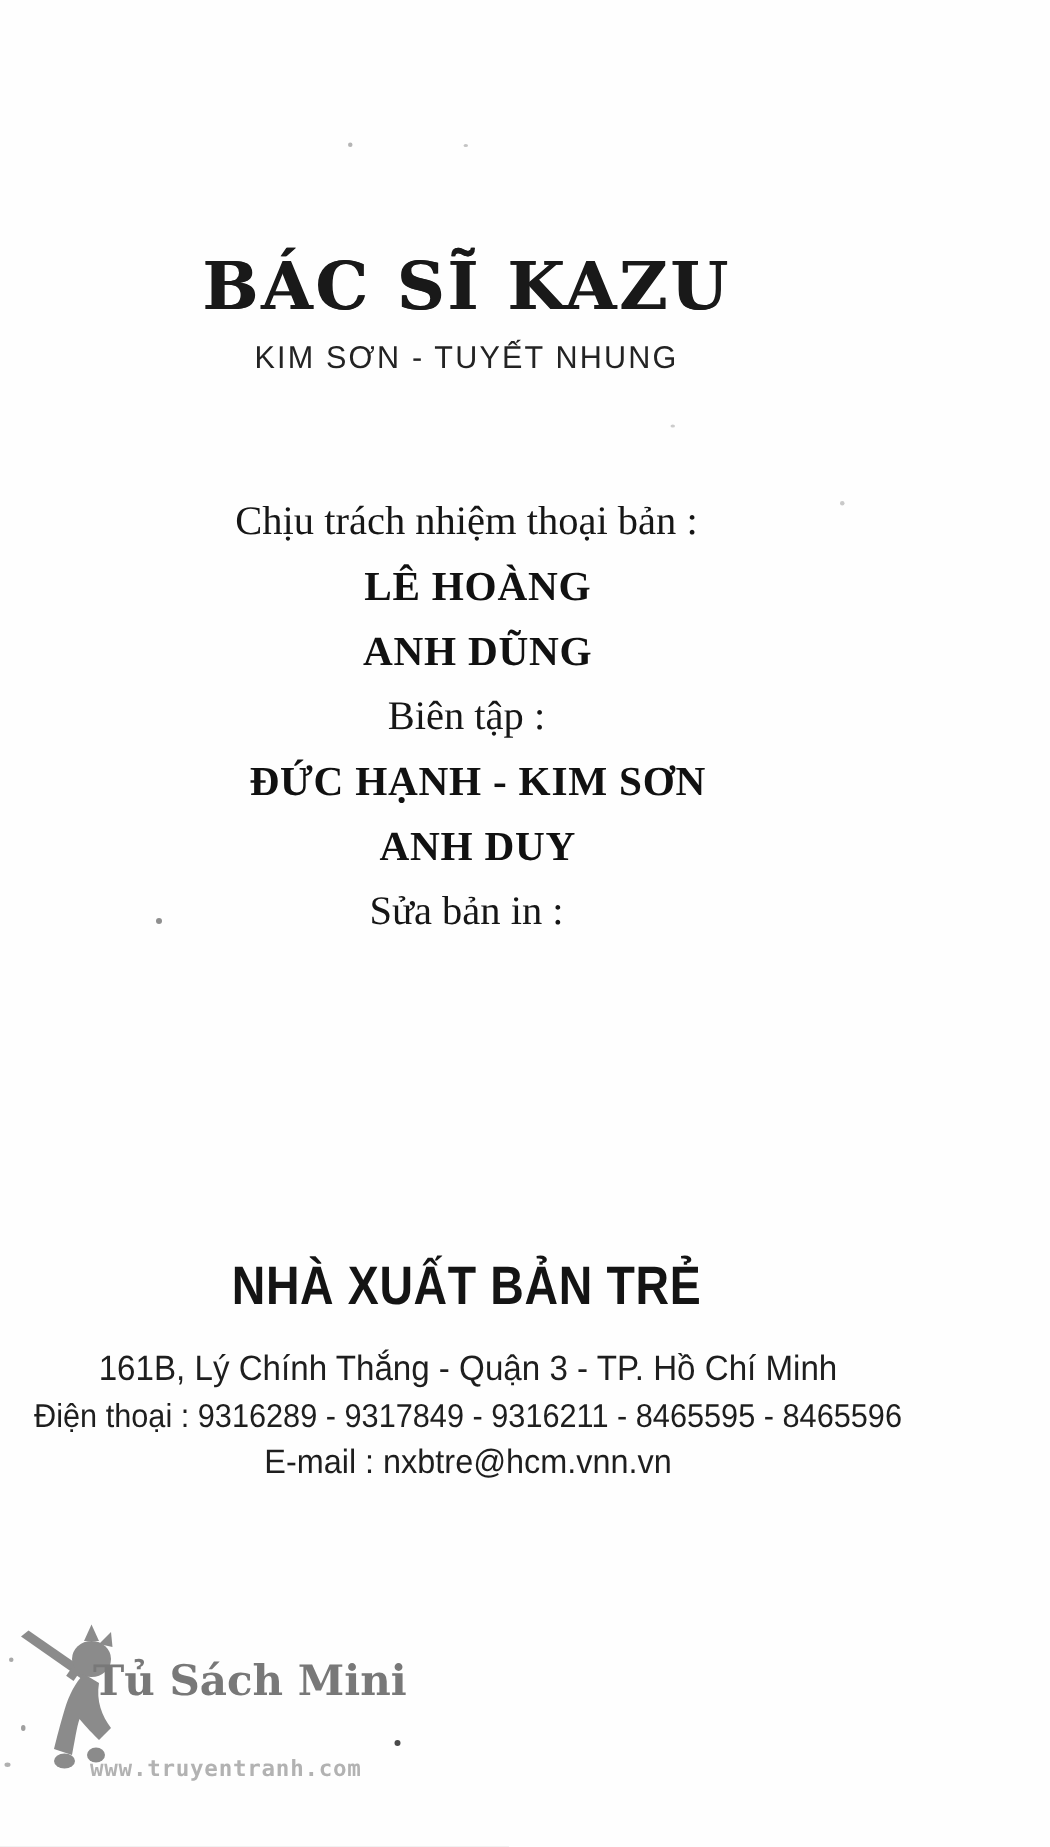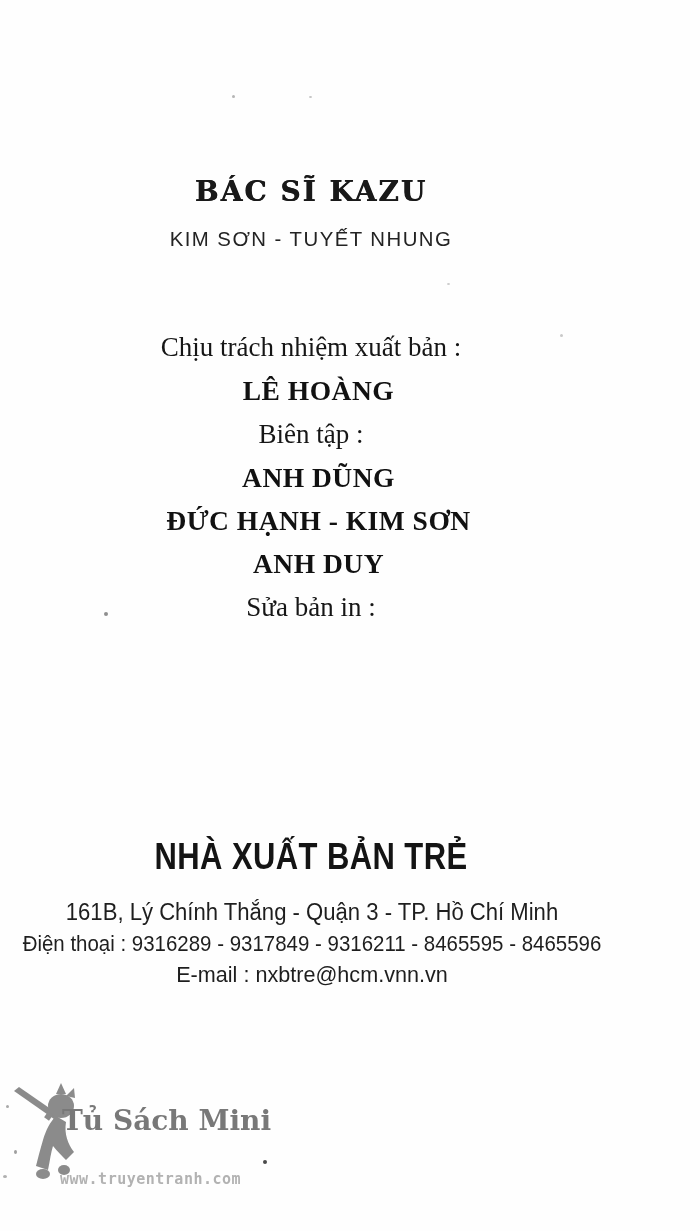"BÁC SĨ KAZU" .book-title { font-size: 28px -> 44px }
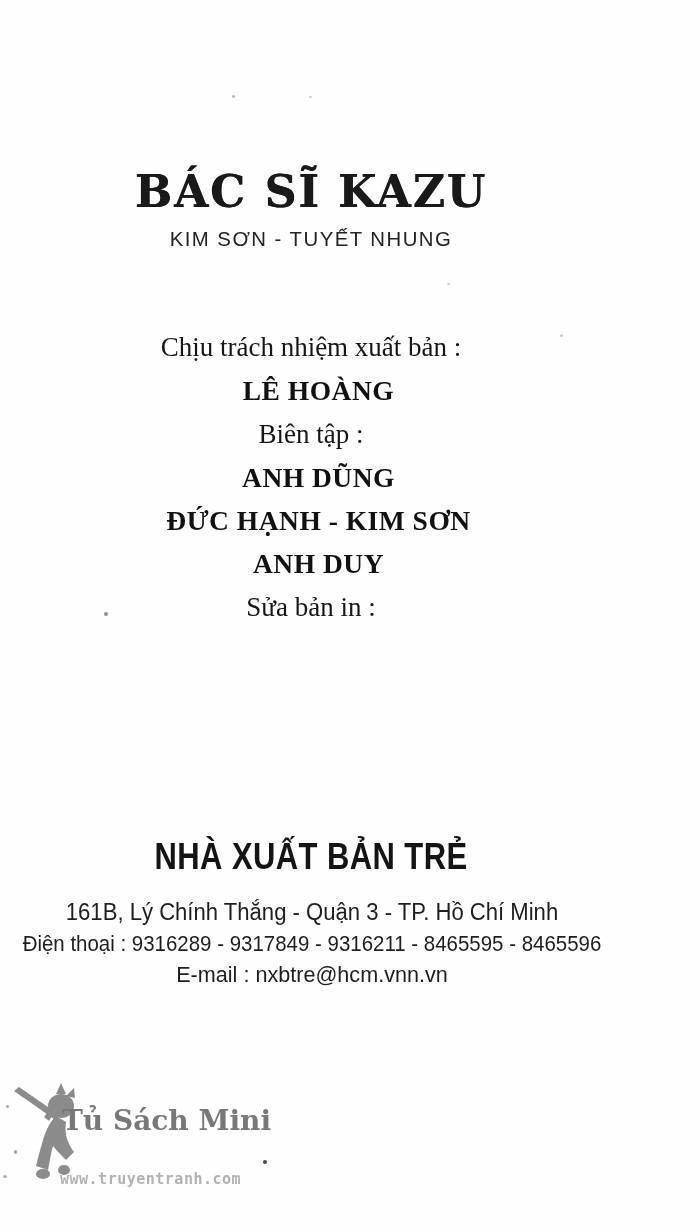"Chịu trách nhiệm xuất bản" div.credit-line { text: xuất -> thoại }
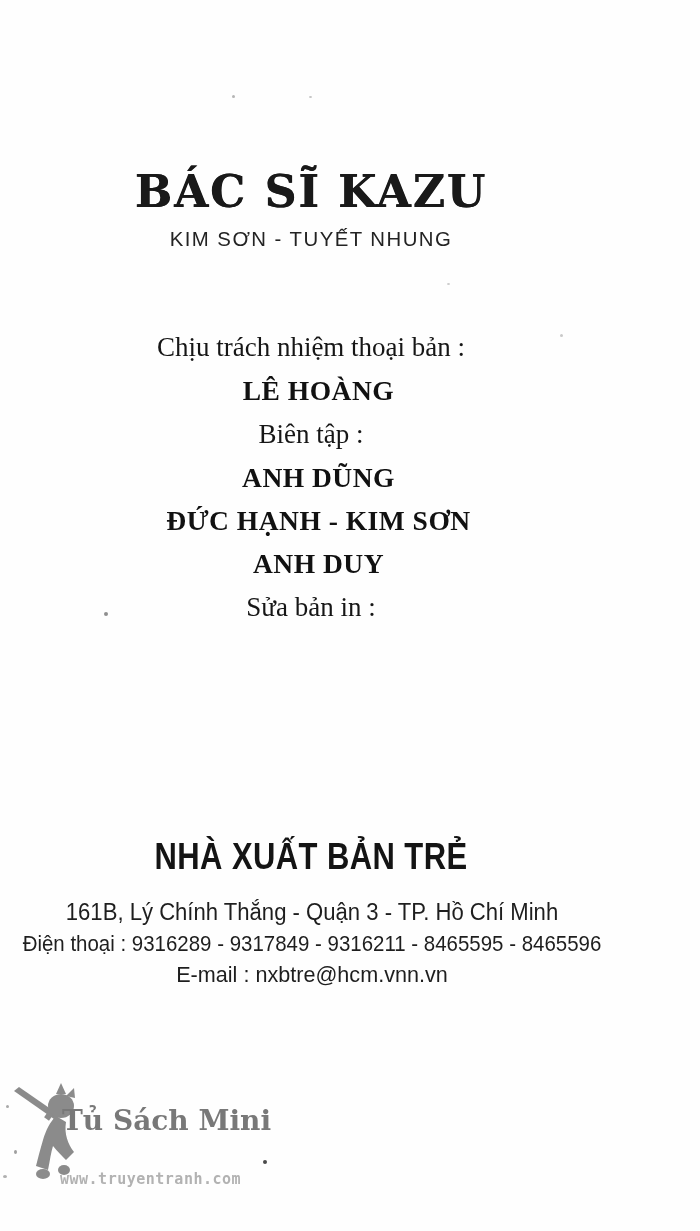"Biên tập :" div.credit-line { order: before "ANH DŨNG" -> after "ANH DŨNG" }
